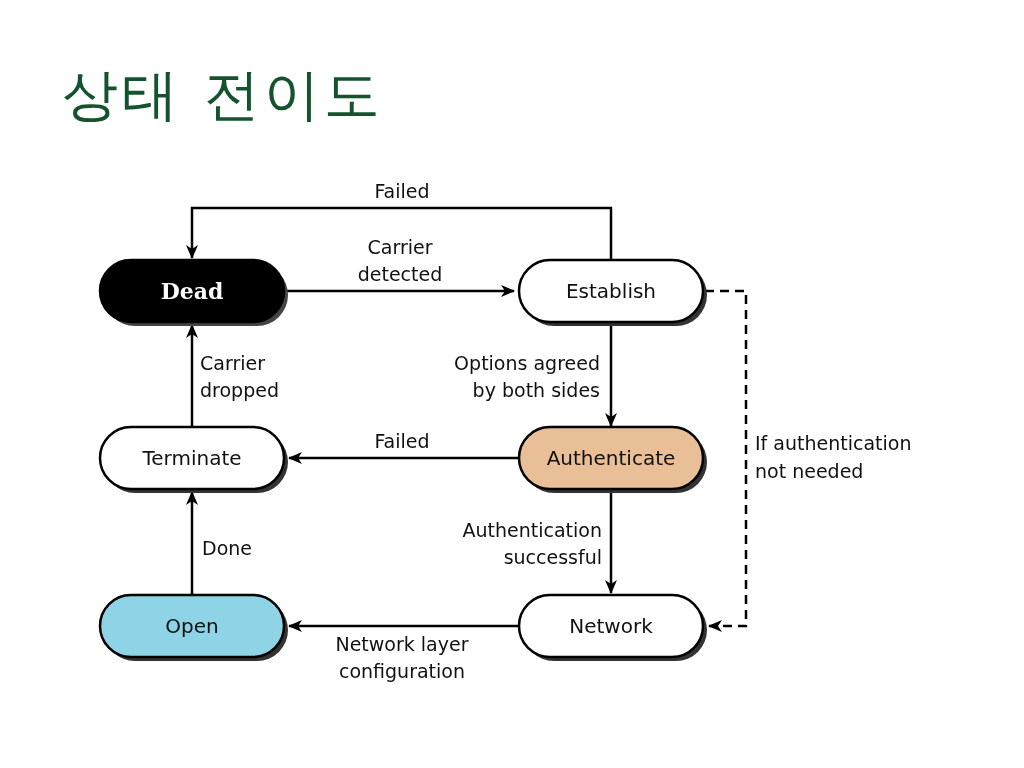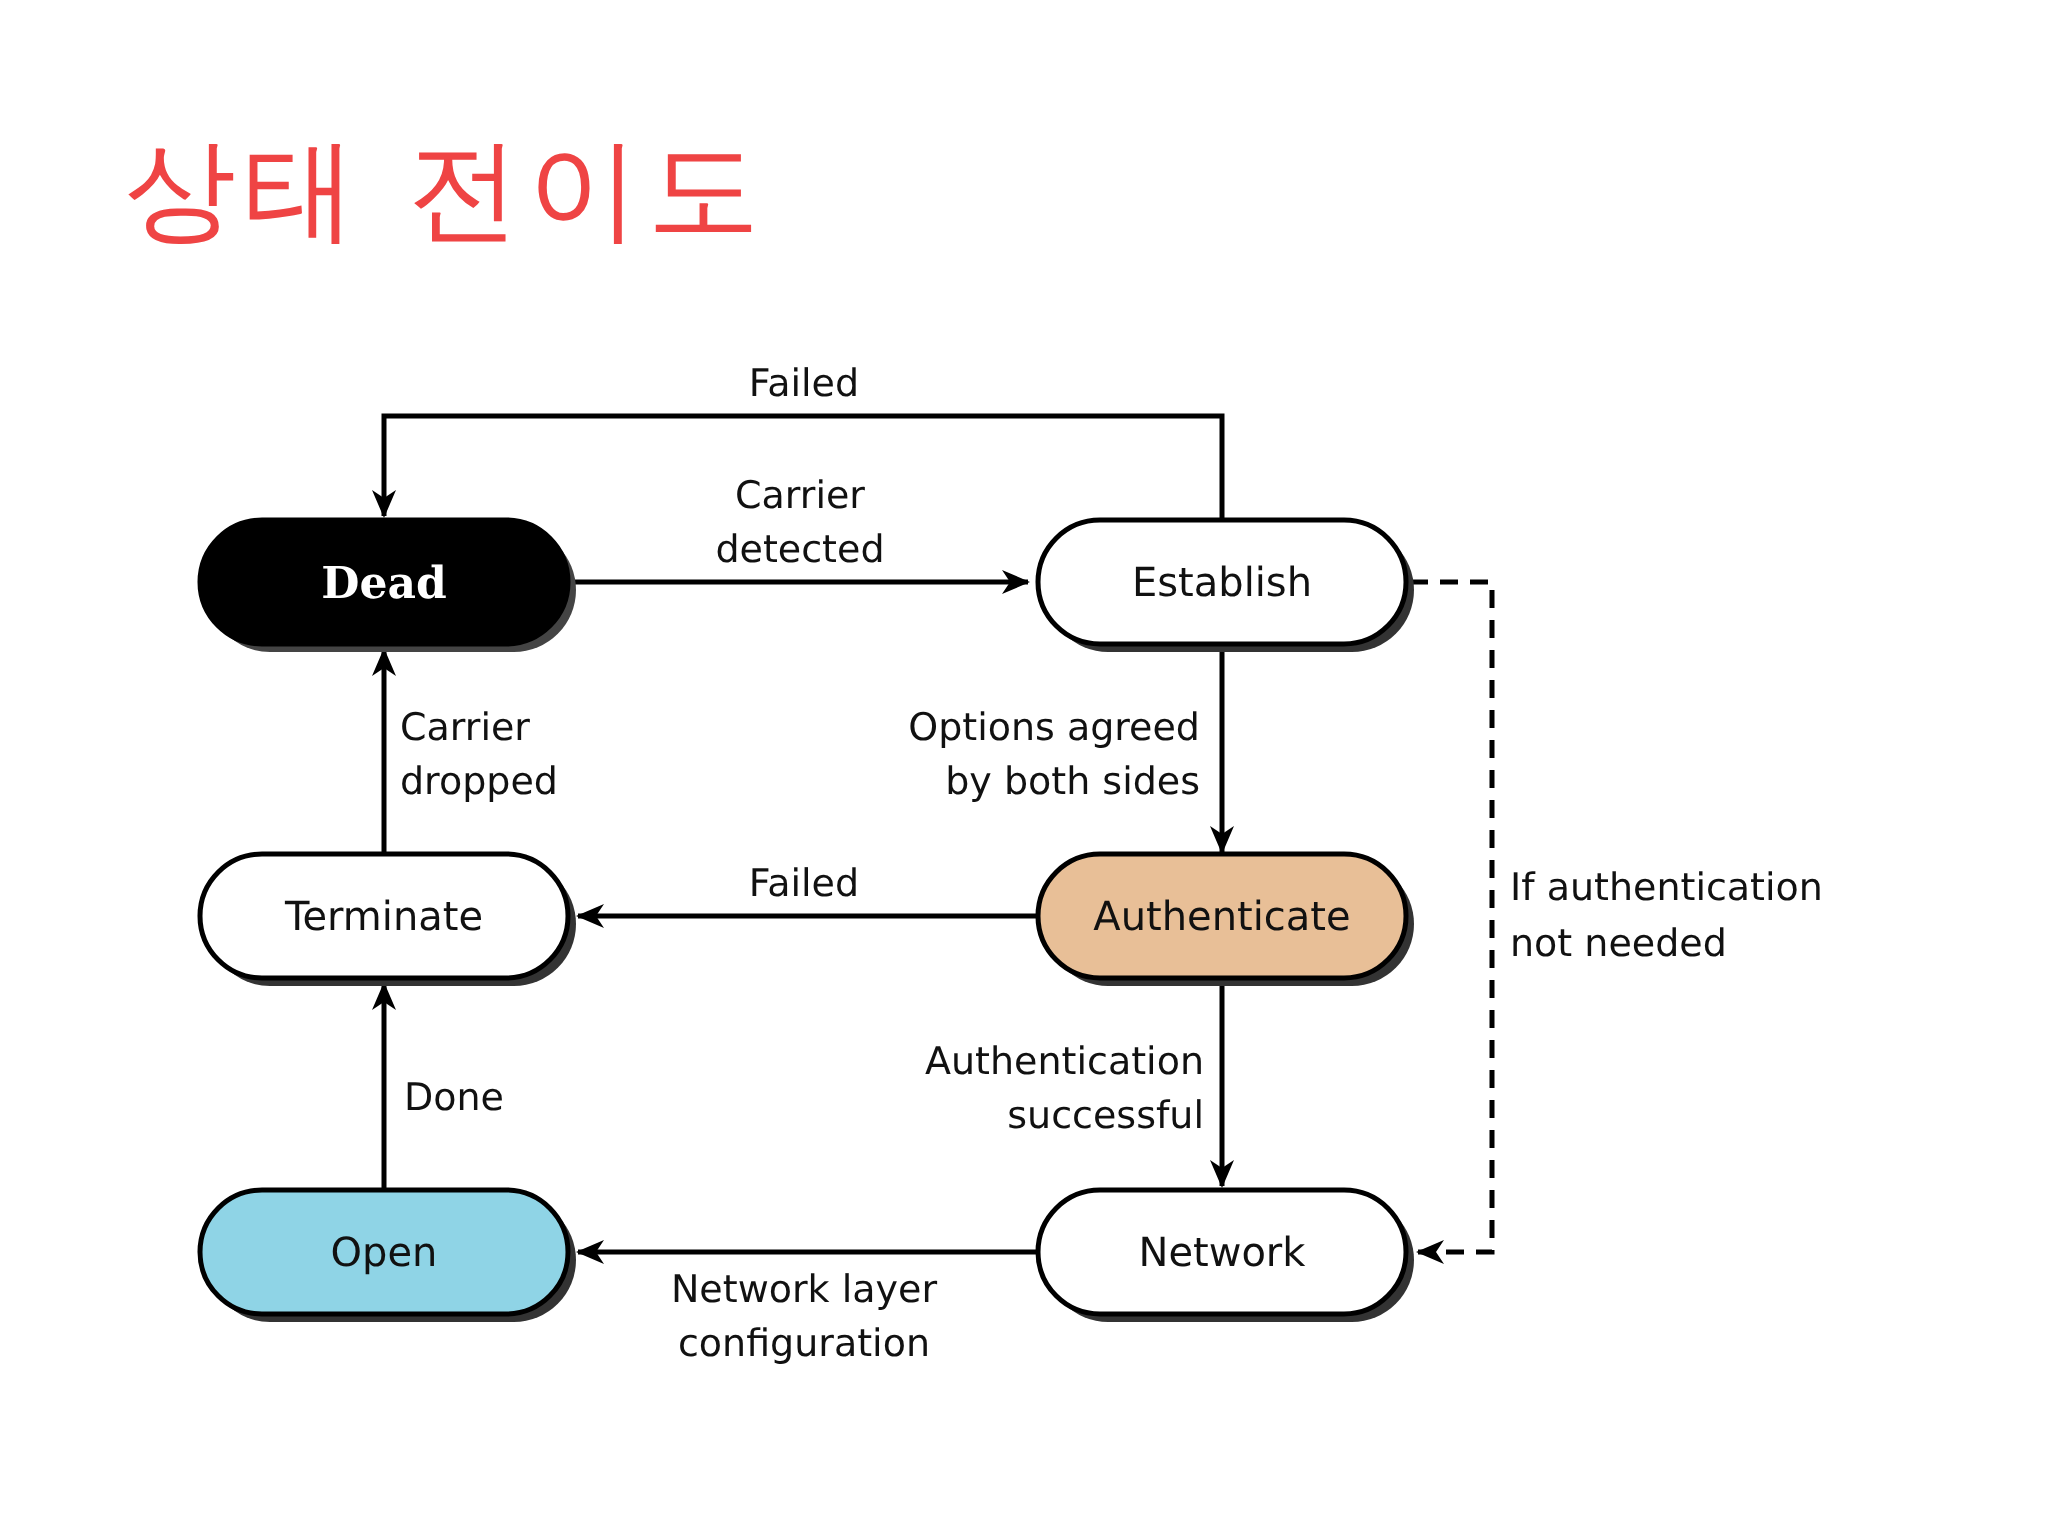"상태 전이도" #title { color: #ef4444 -> #14532d }
